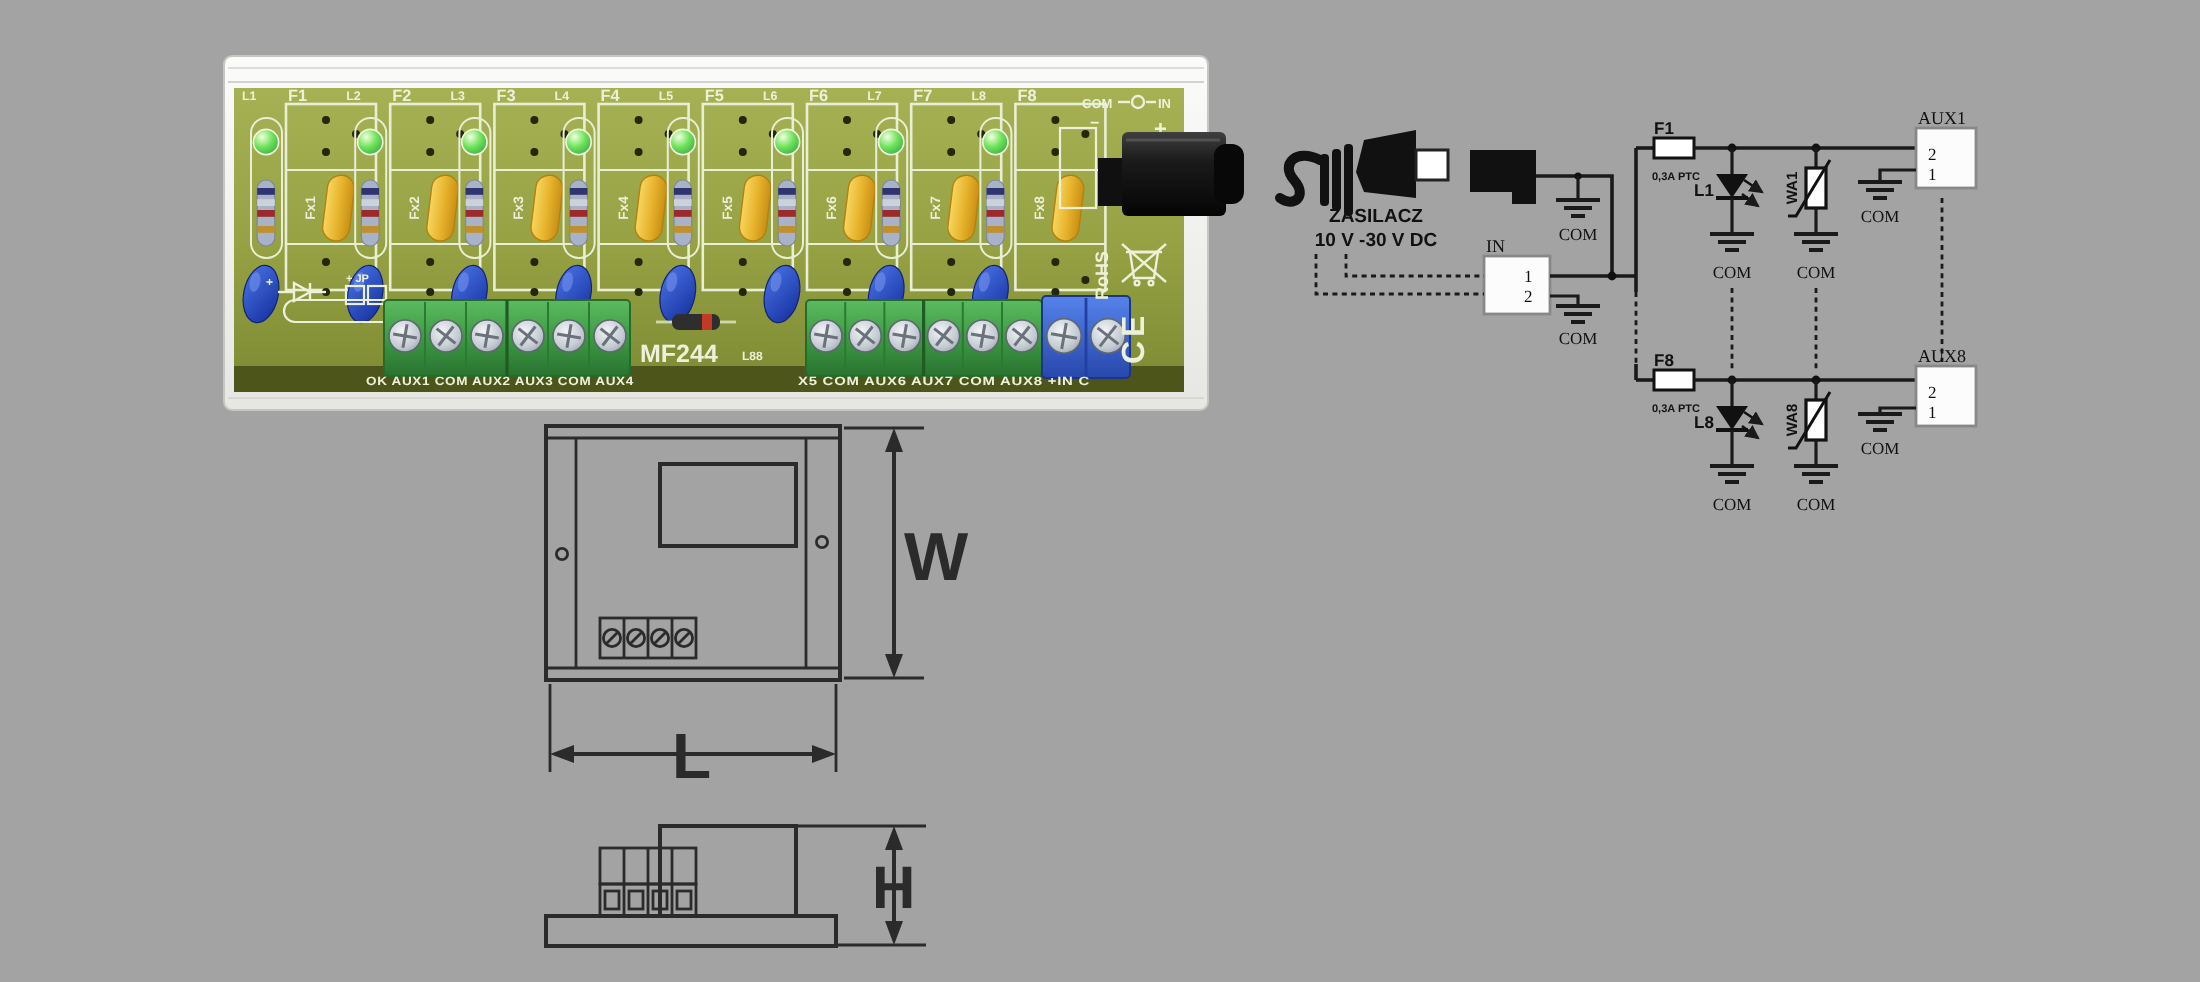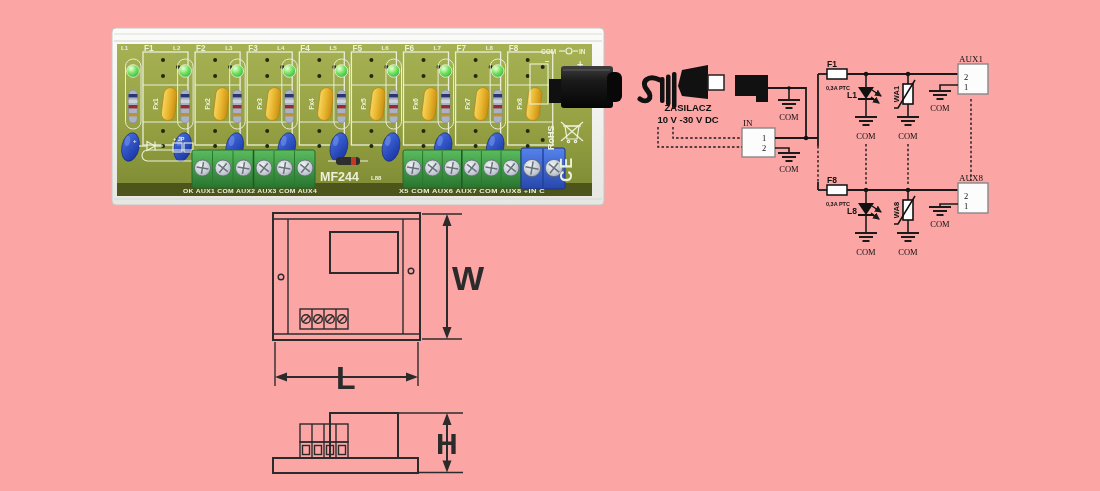"F1" #stage { background: #fca5a5 -> #a3a3a3 }
